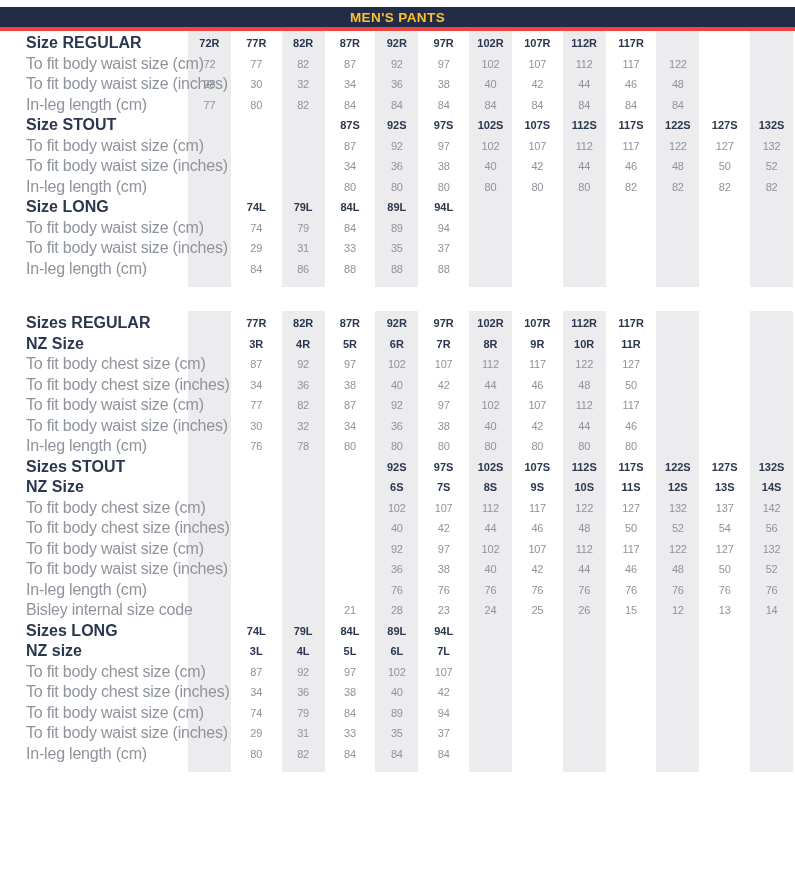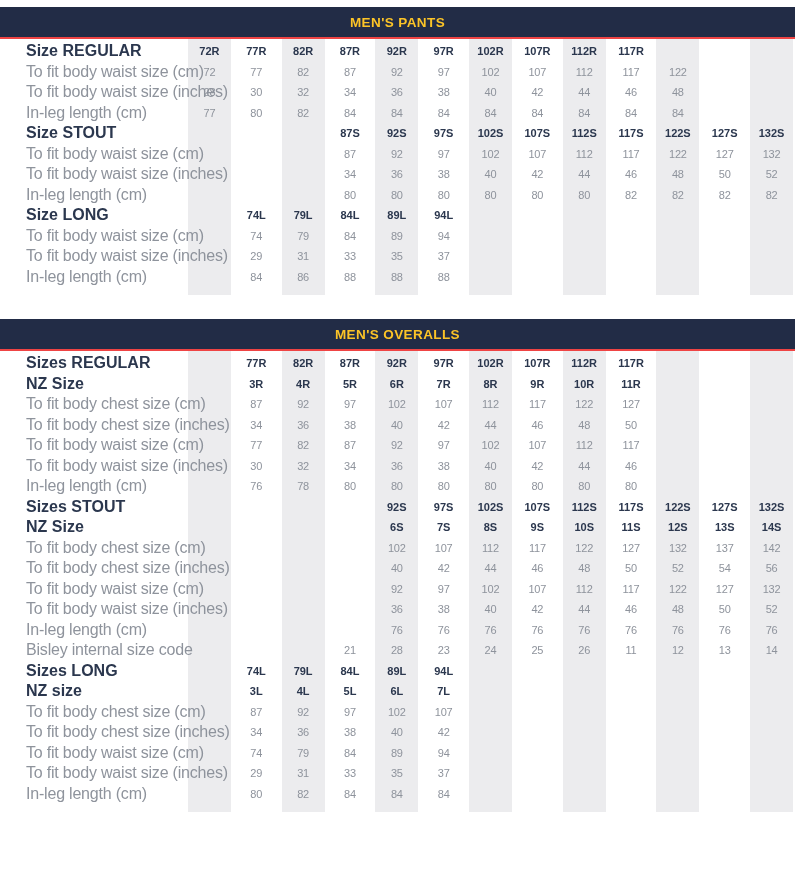"MEN'S PANTS" .hbar { border-bottom: 2px solid #ef4444 -> 4px solid #ef4444; height: 32px -> 24px }
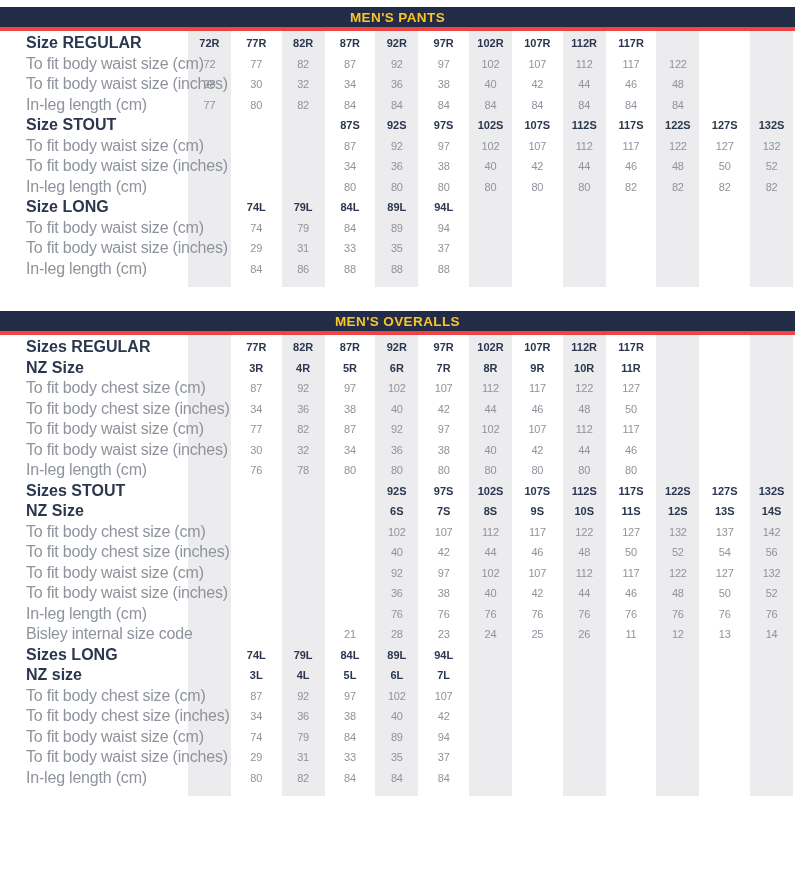"MEN'S OVERALLS" div.hbar { html: <div> <span>MEN'S OVERALLS</span> </div> -> none }
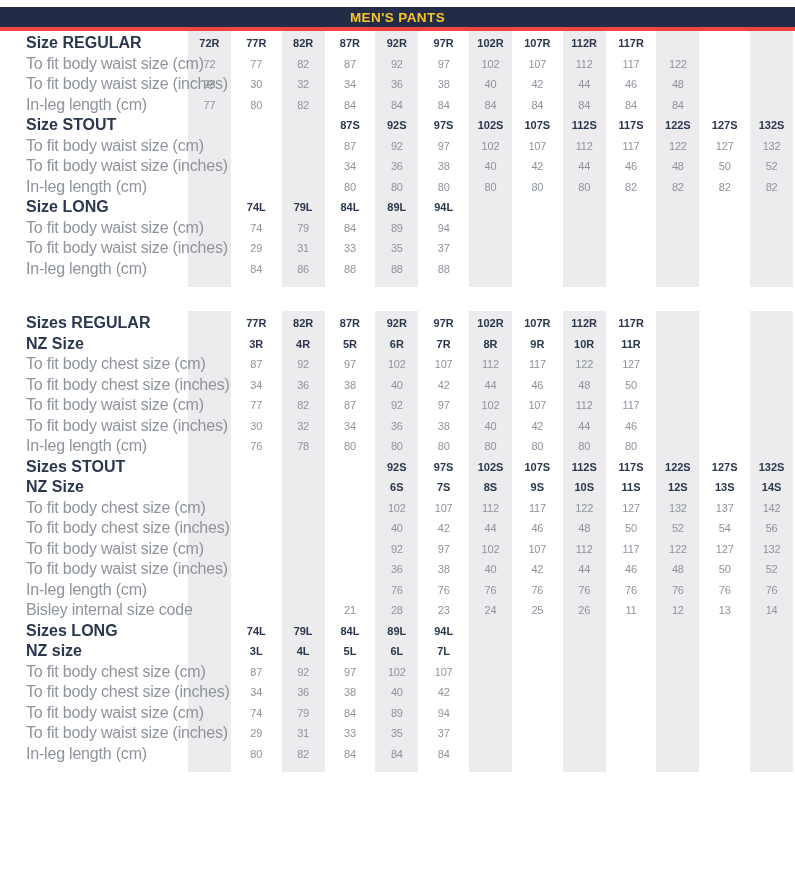"11" div.cell { text: 11 -> 15 }
